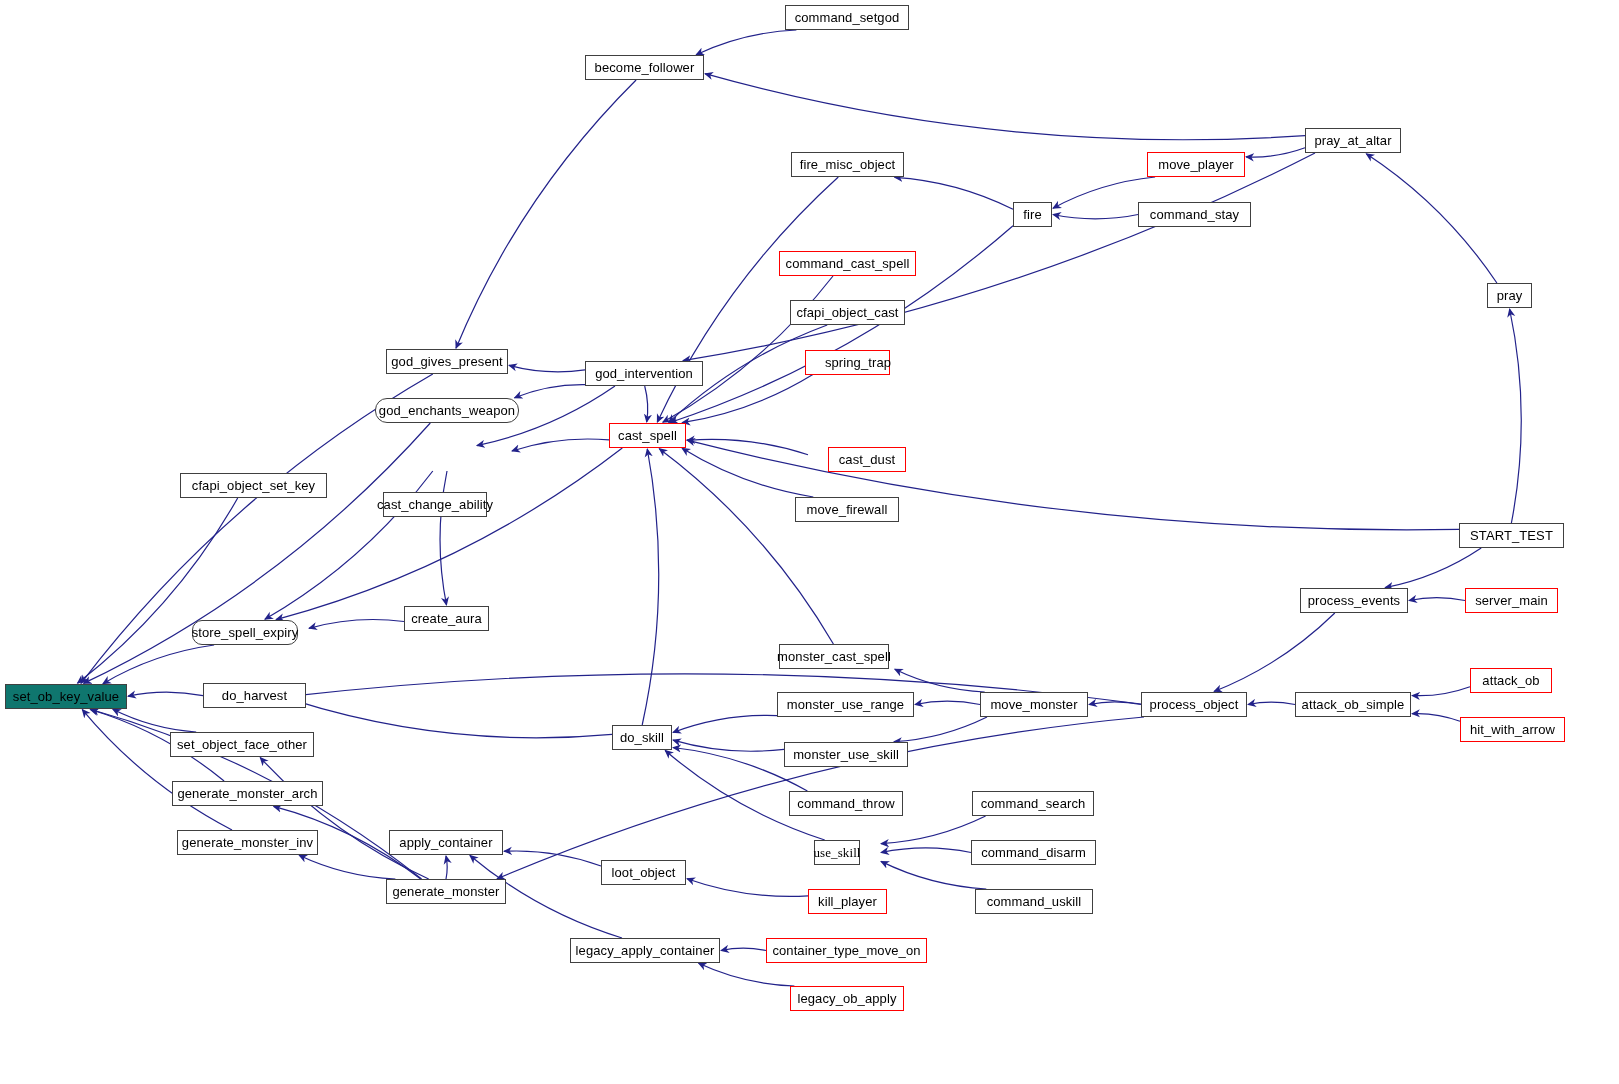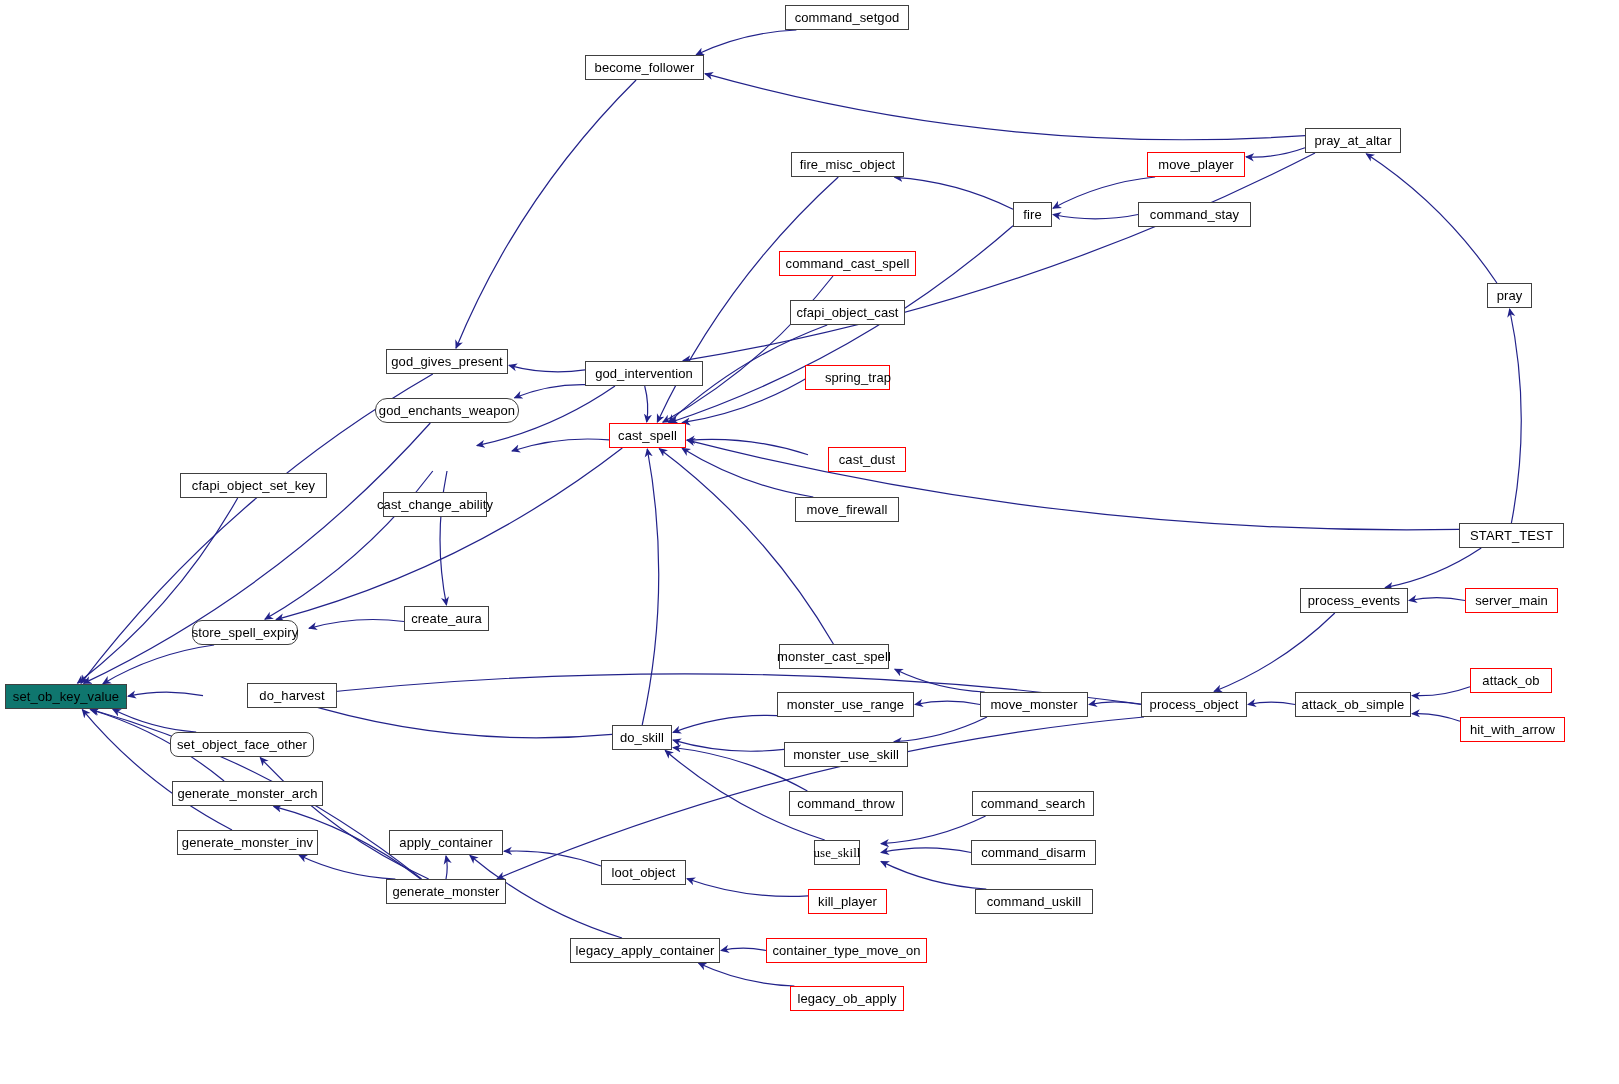"spring_trap" div.node { top: 365px -> 350px }
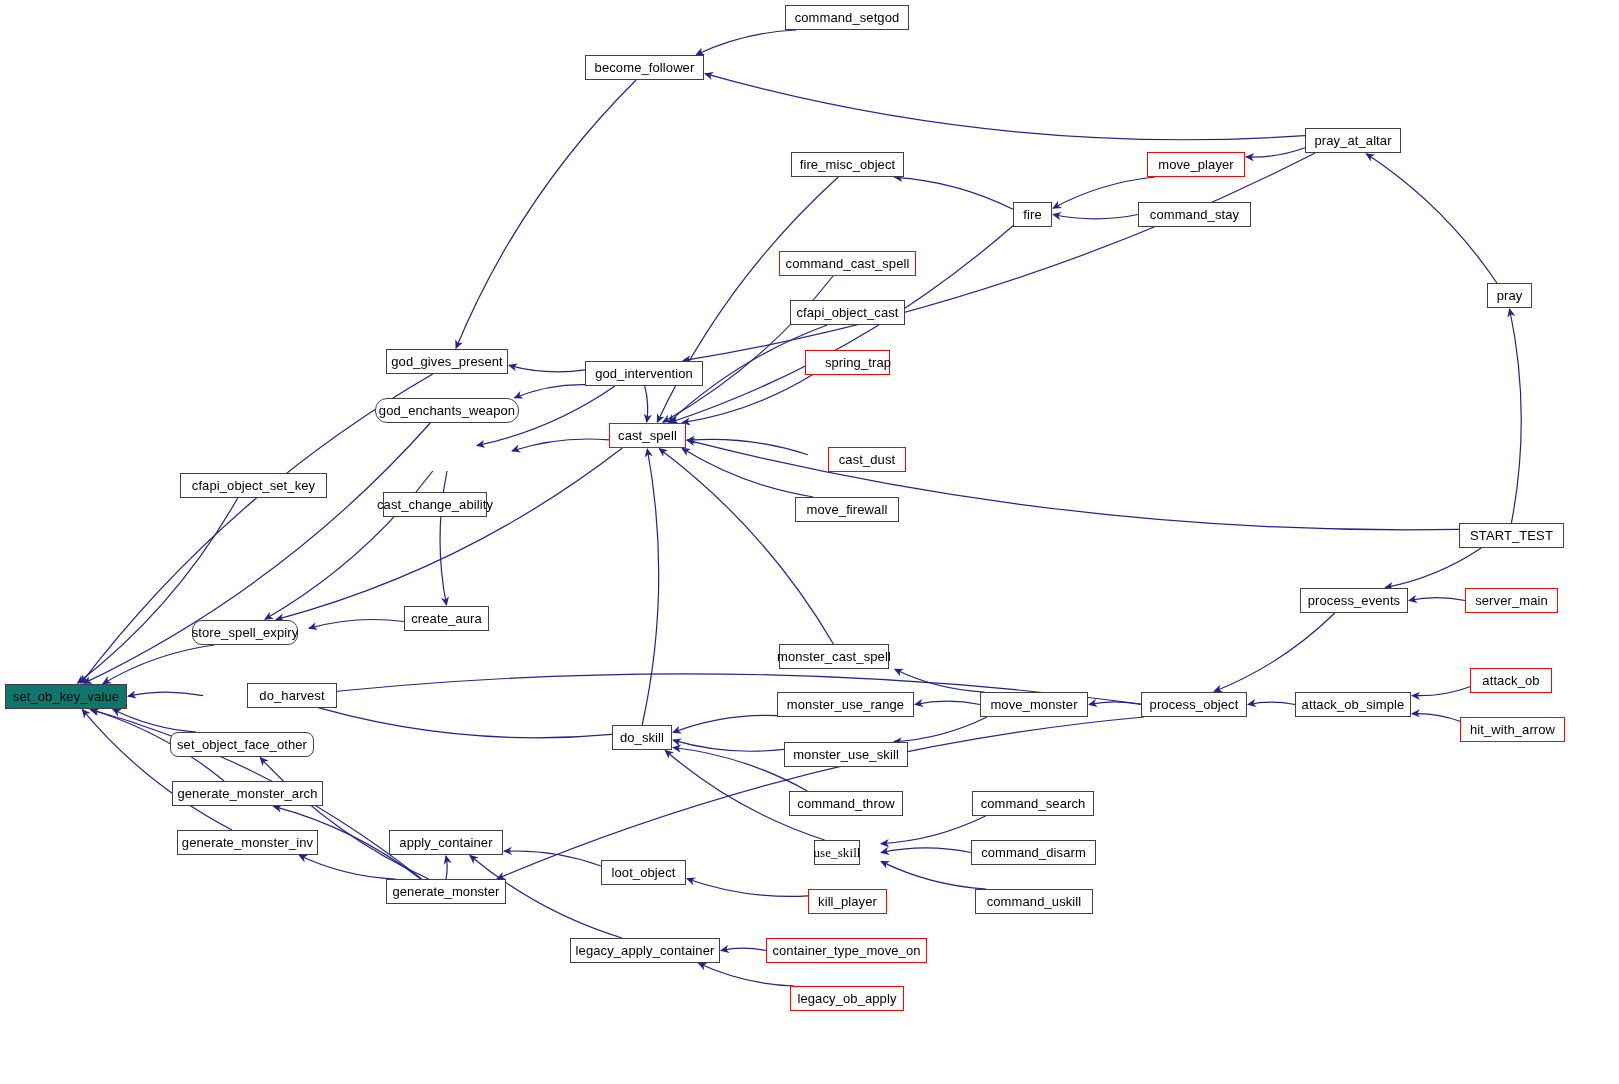"do_harvest" div.node { margin-left: 44px -> none; width: 90px -> 103px }
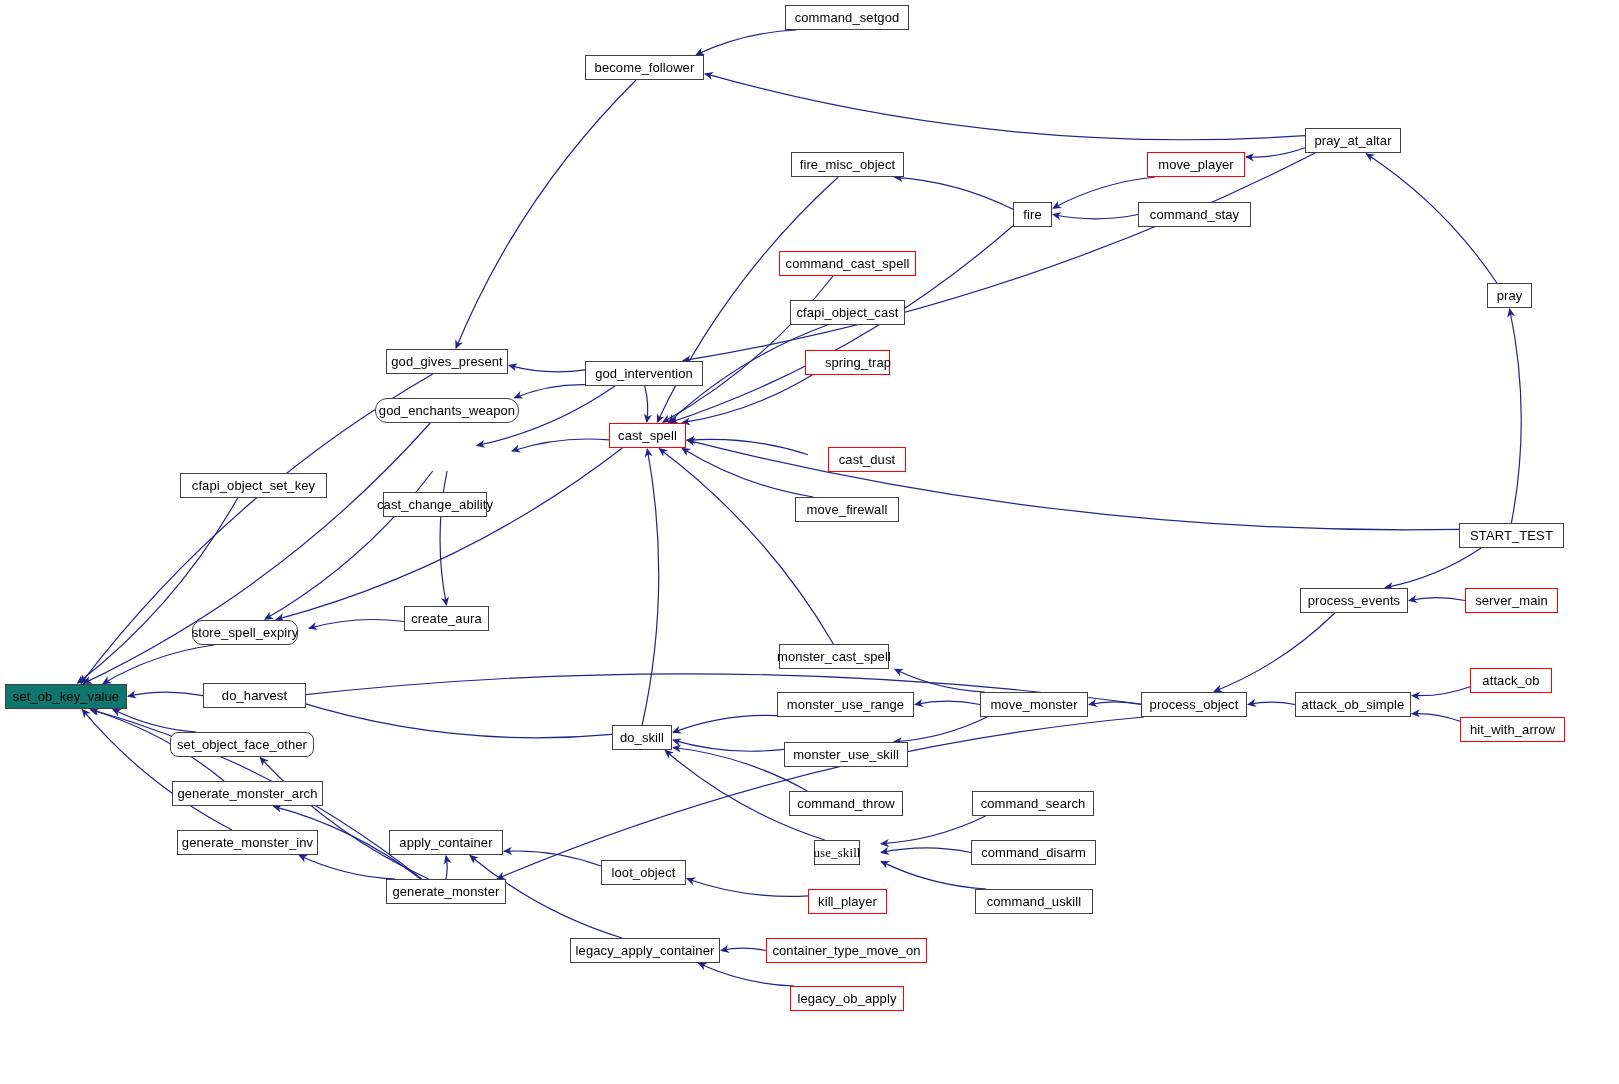"set_object_face_other" div.node { border-radius: 8px -> none }
